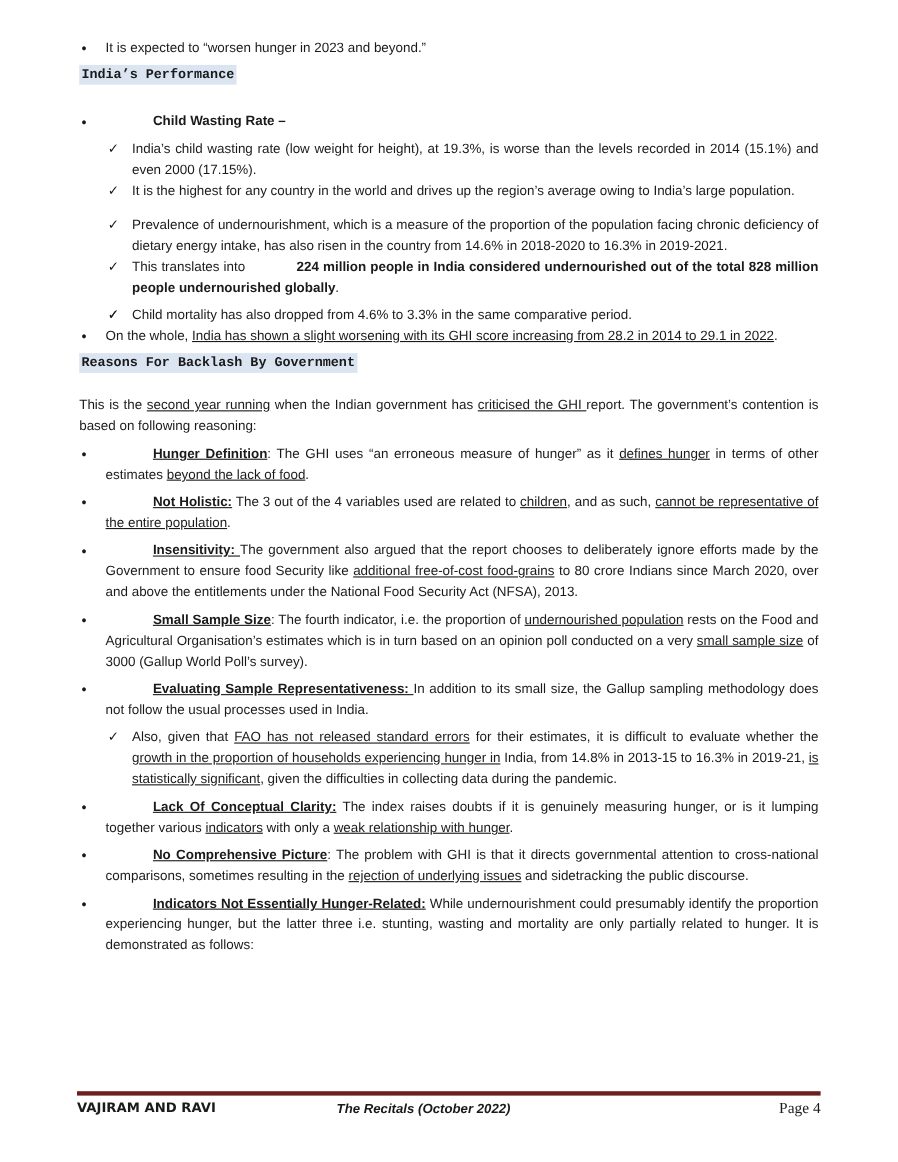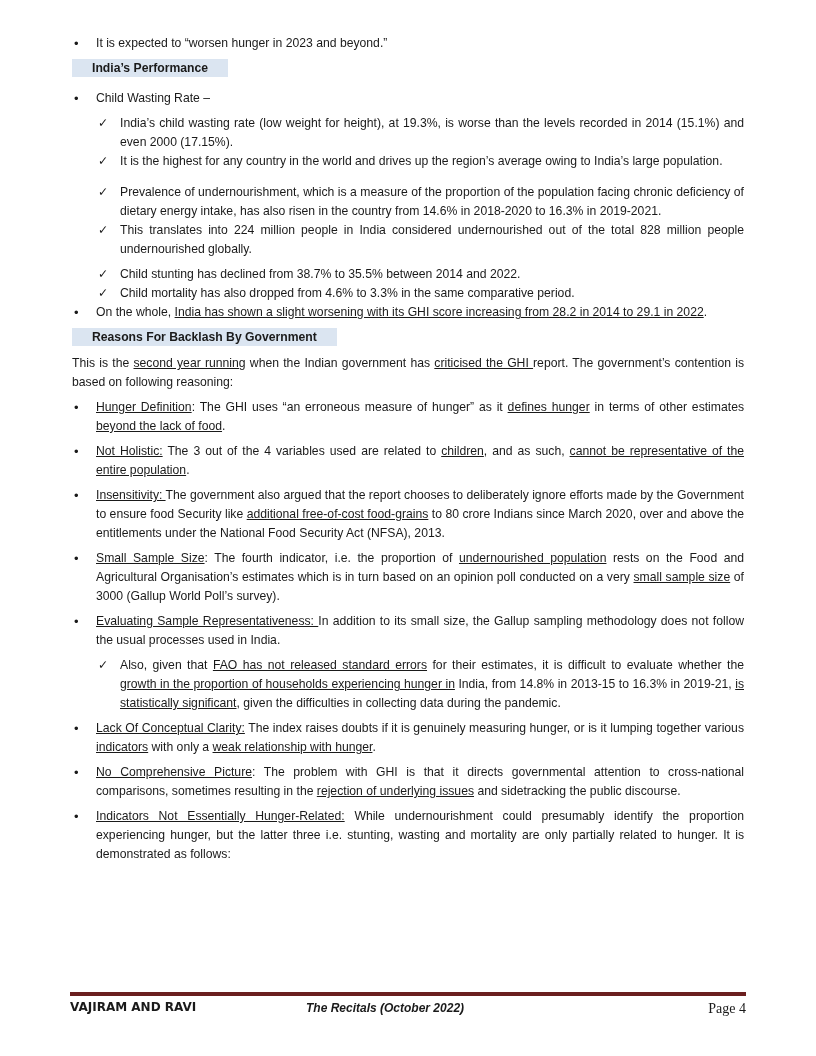"India’s Performance" .heading { font-family: none -> Liberation Mono, monospace; margin: 6px 0 8px 0 -> 6px 0 20px 0; padding: 0 20px -> 0 2px }
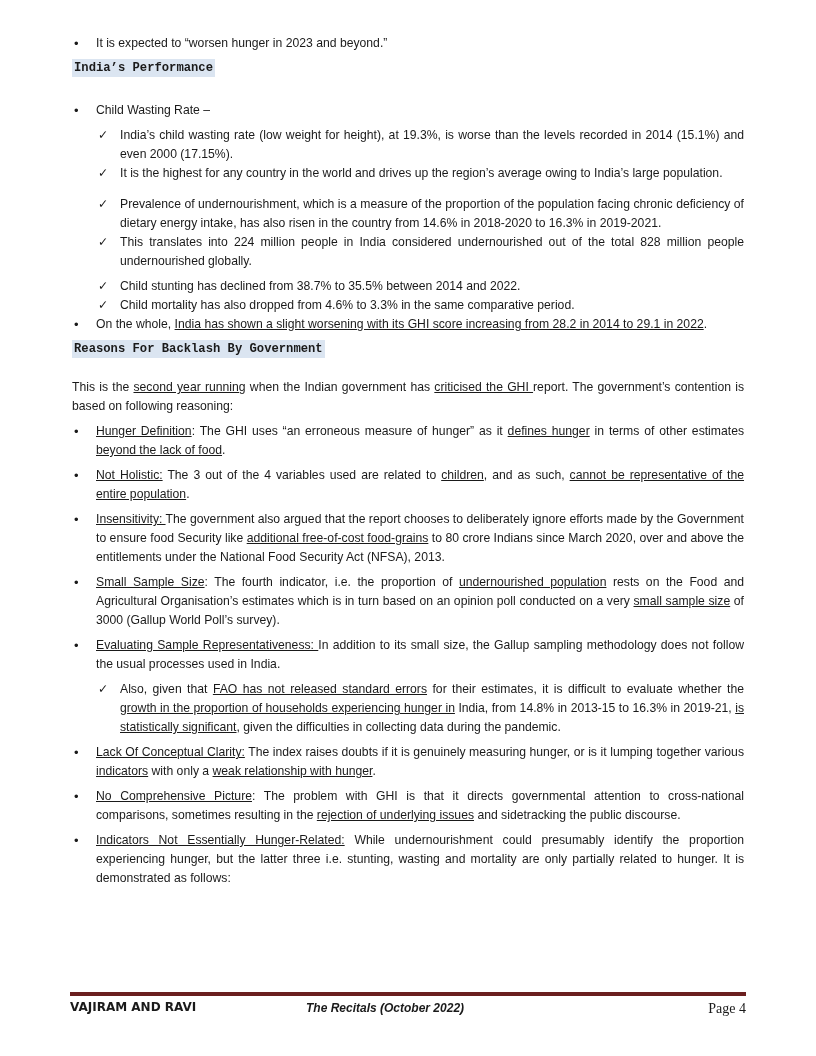"Child Wasting Rate –" b { font-weight: normal -> bold; margin-left: none -> 43px }
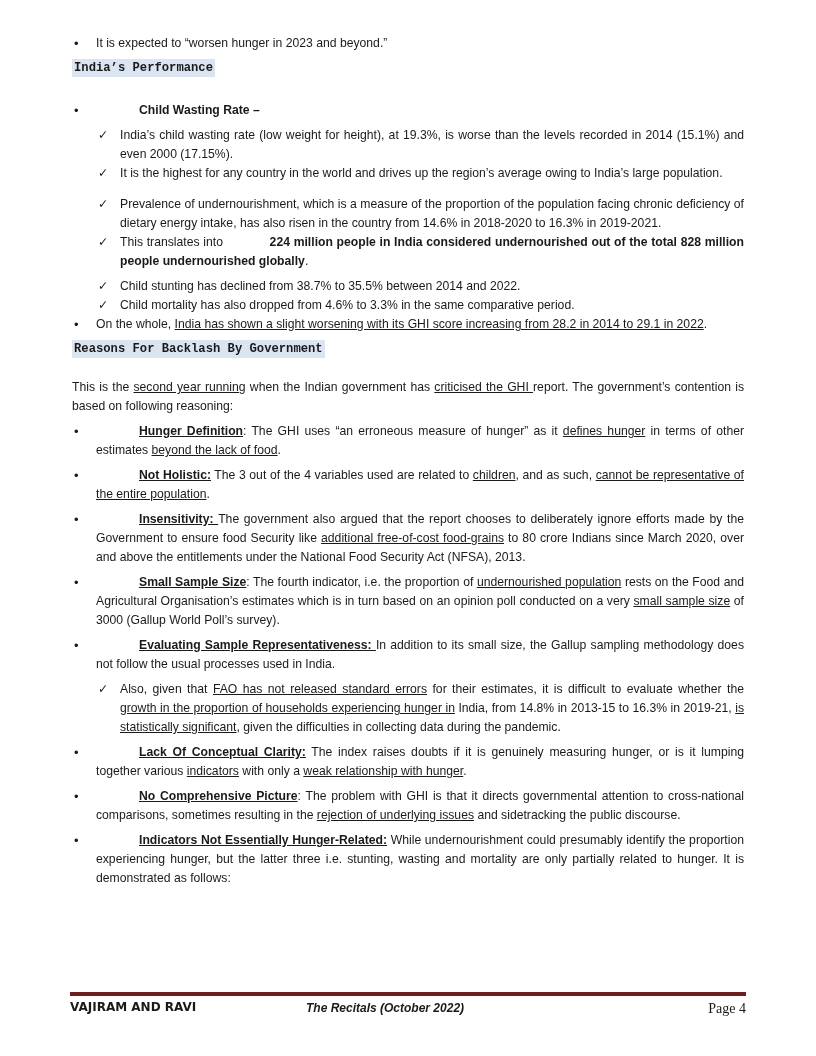"Child stunting has declined from" span { html: <span>Child stunting has declined from 38.7% to 35.5% between 2014 and 2022.</span> -> none }
